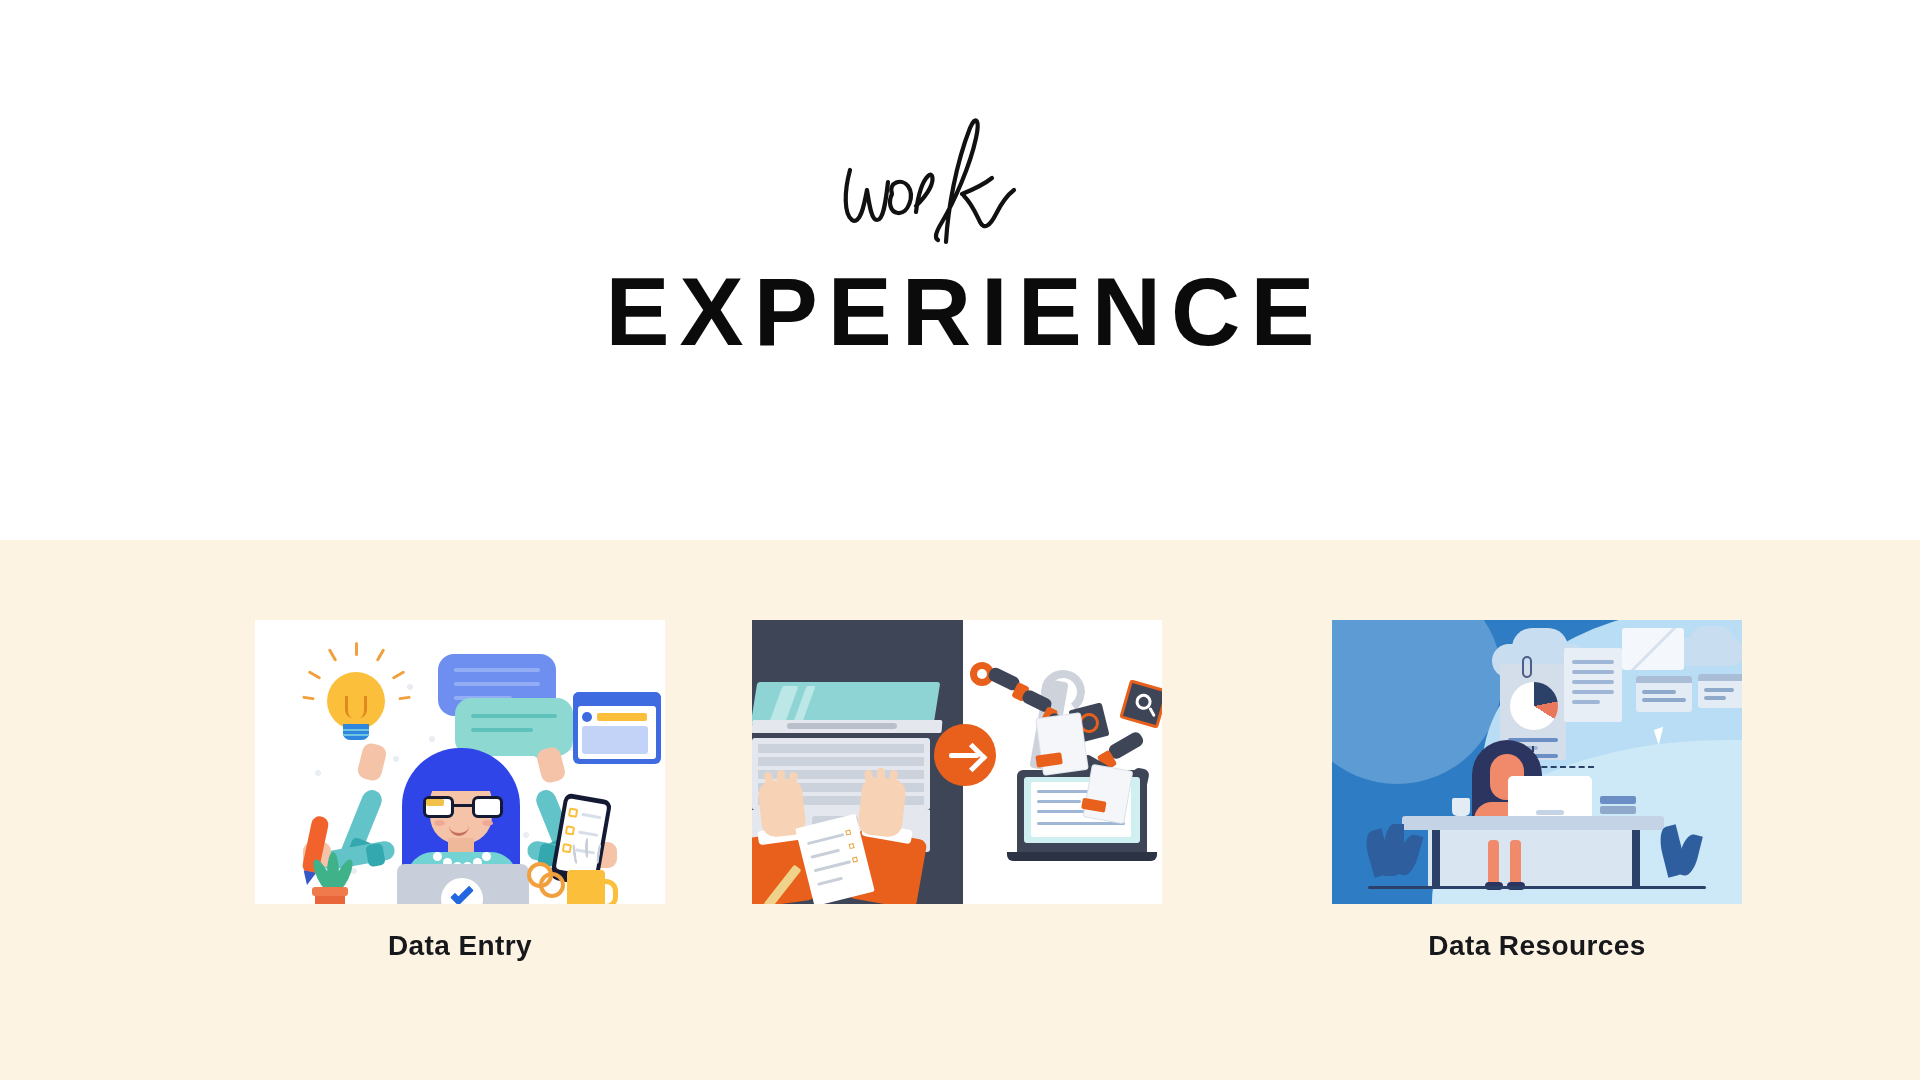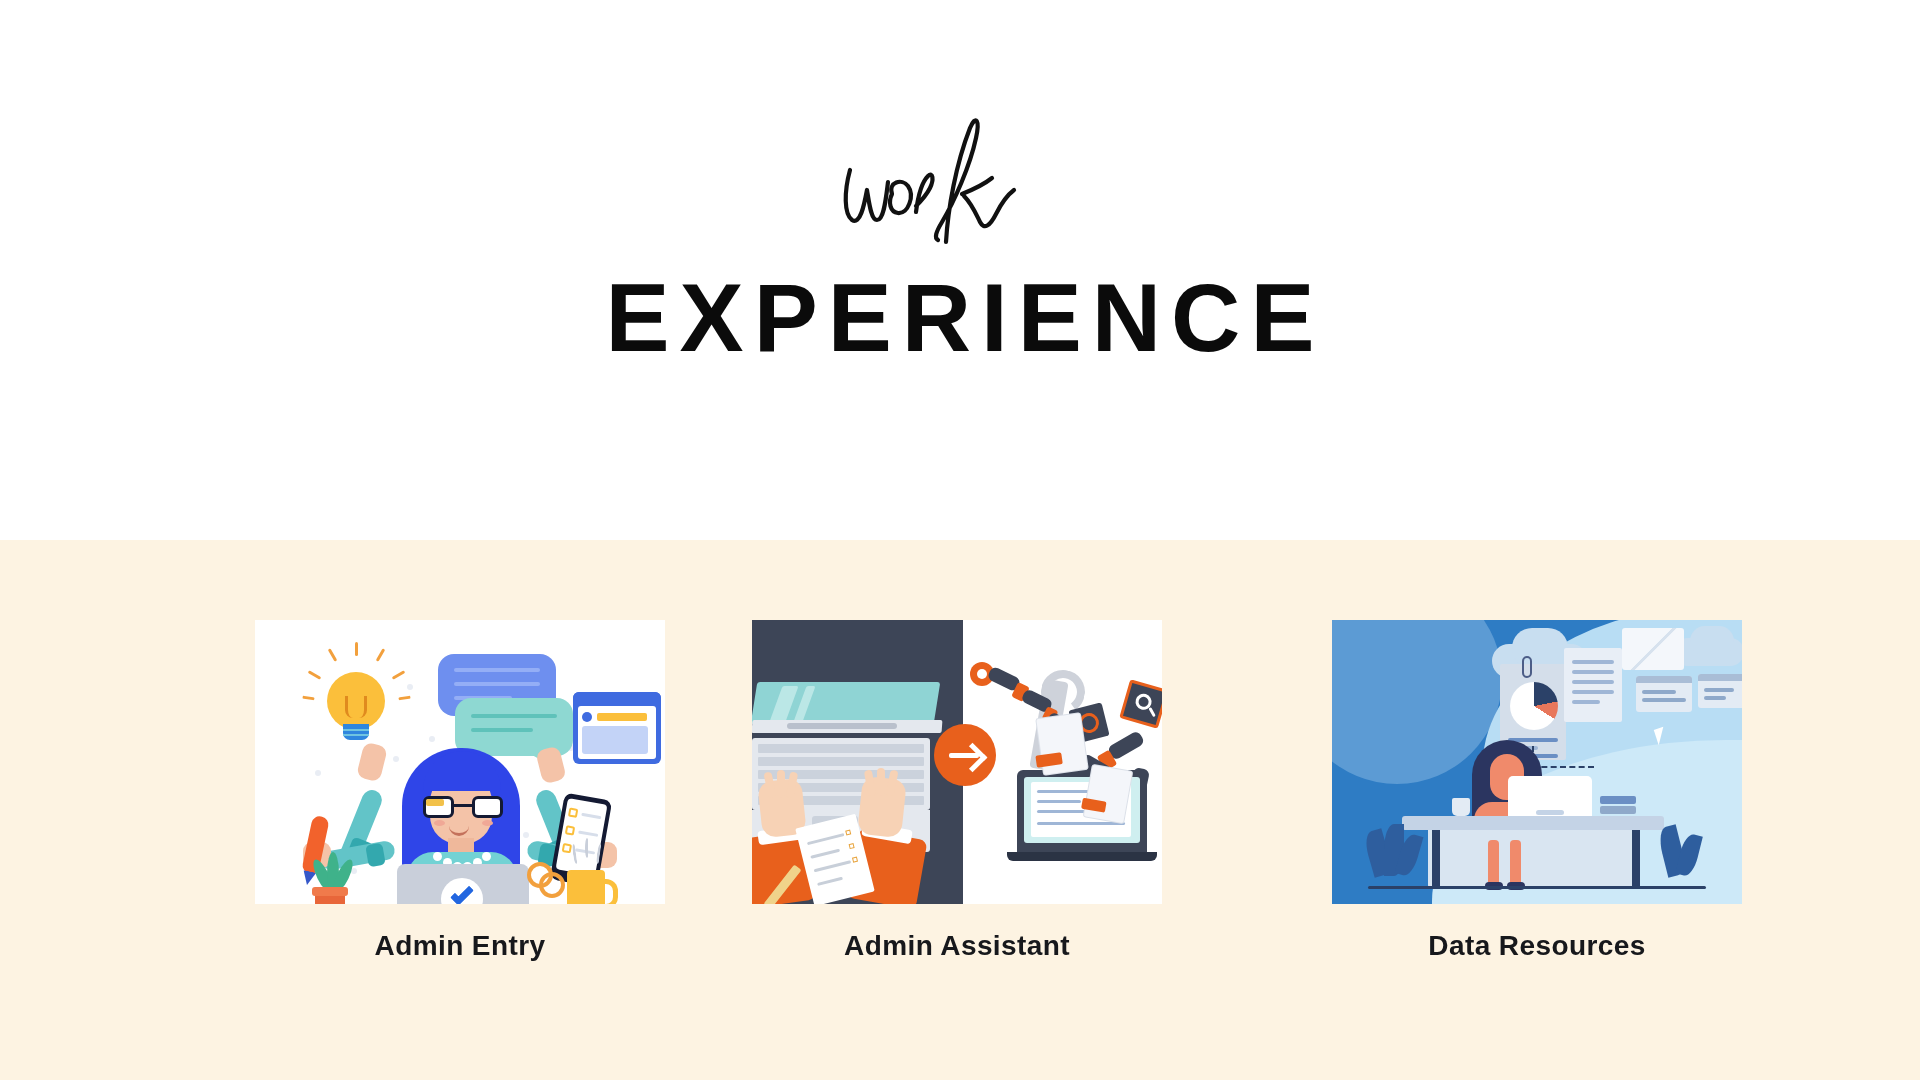"EXPERIENCE" .main-word { margin-top: 6px -> 0 }
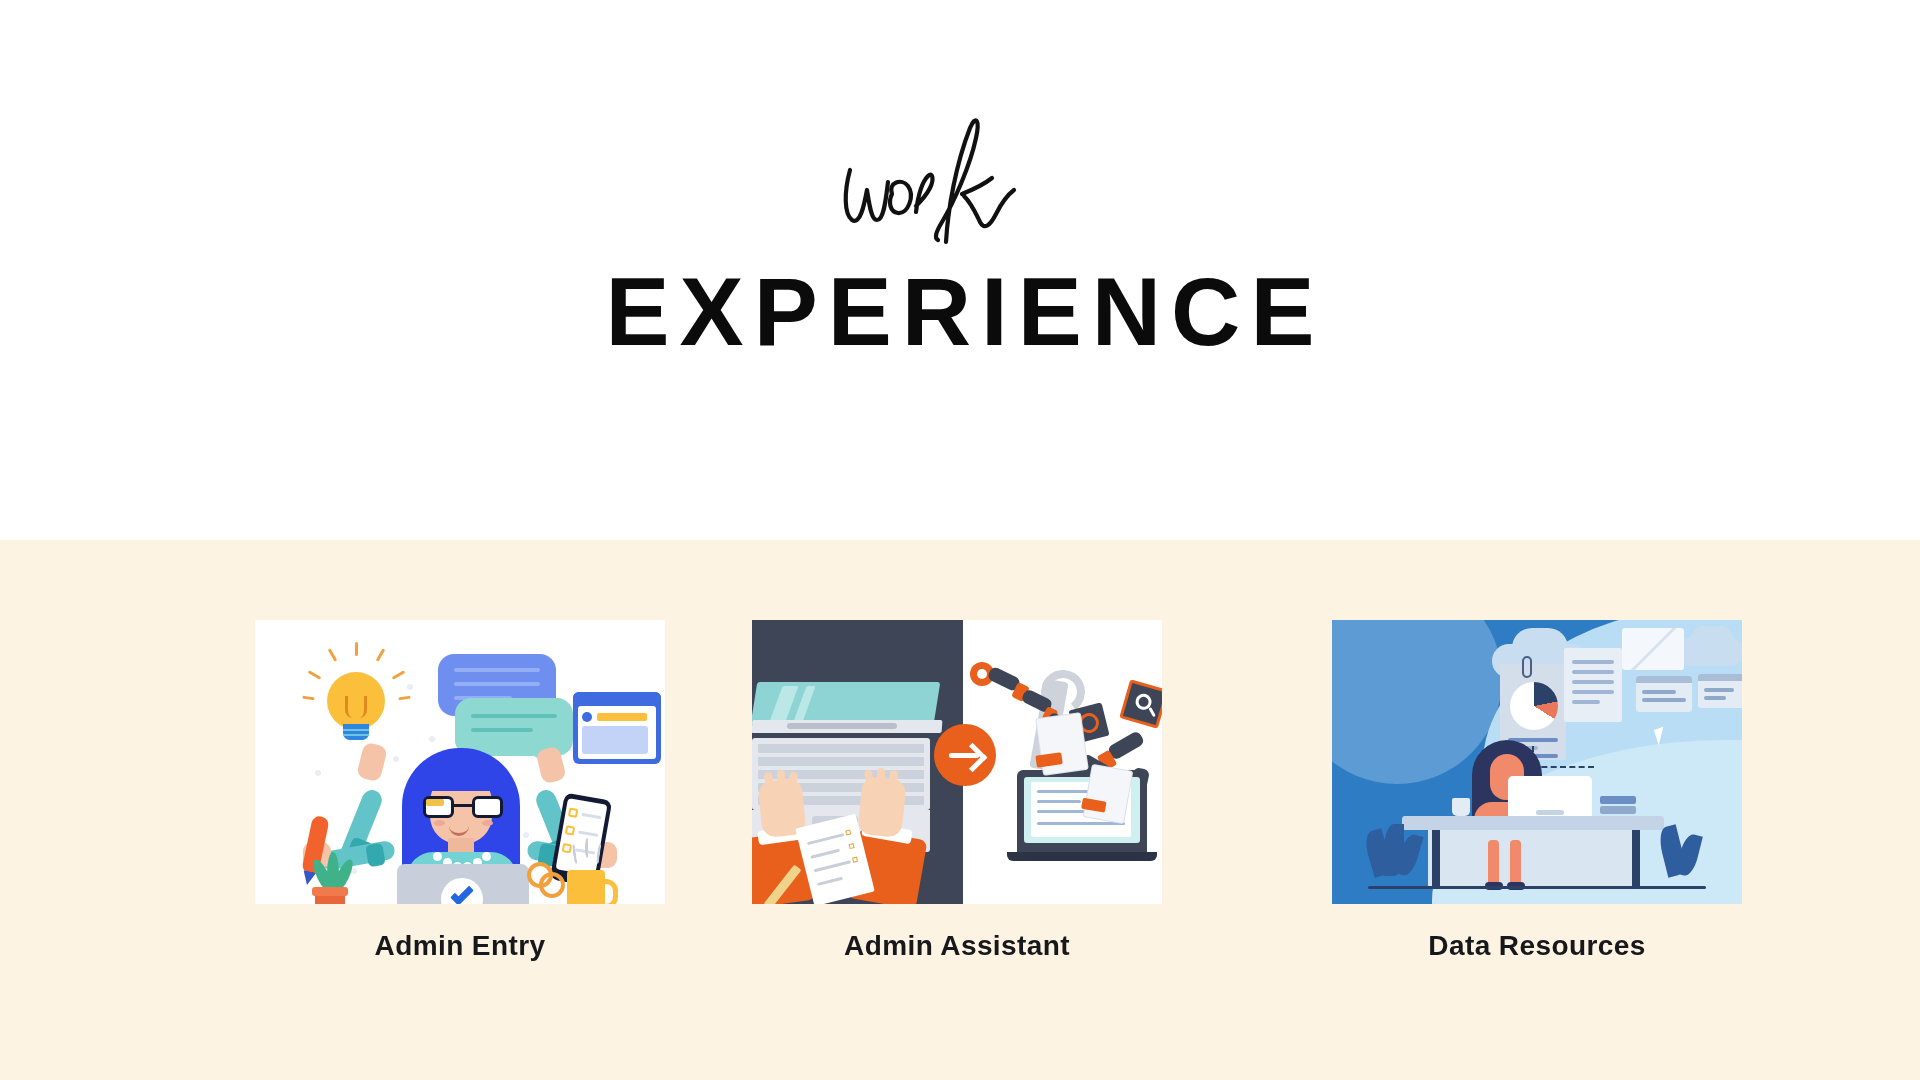"Admin Entry" div.card-label { text: Admin -> Data }
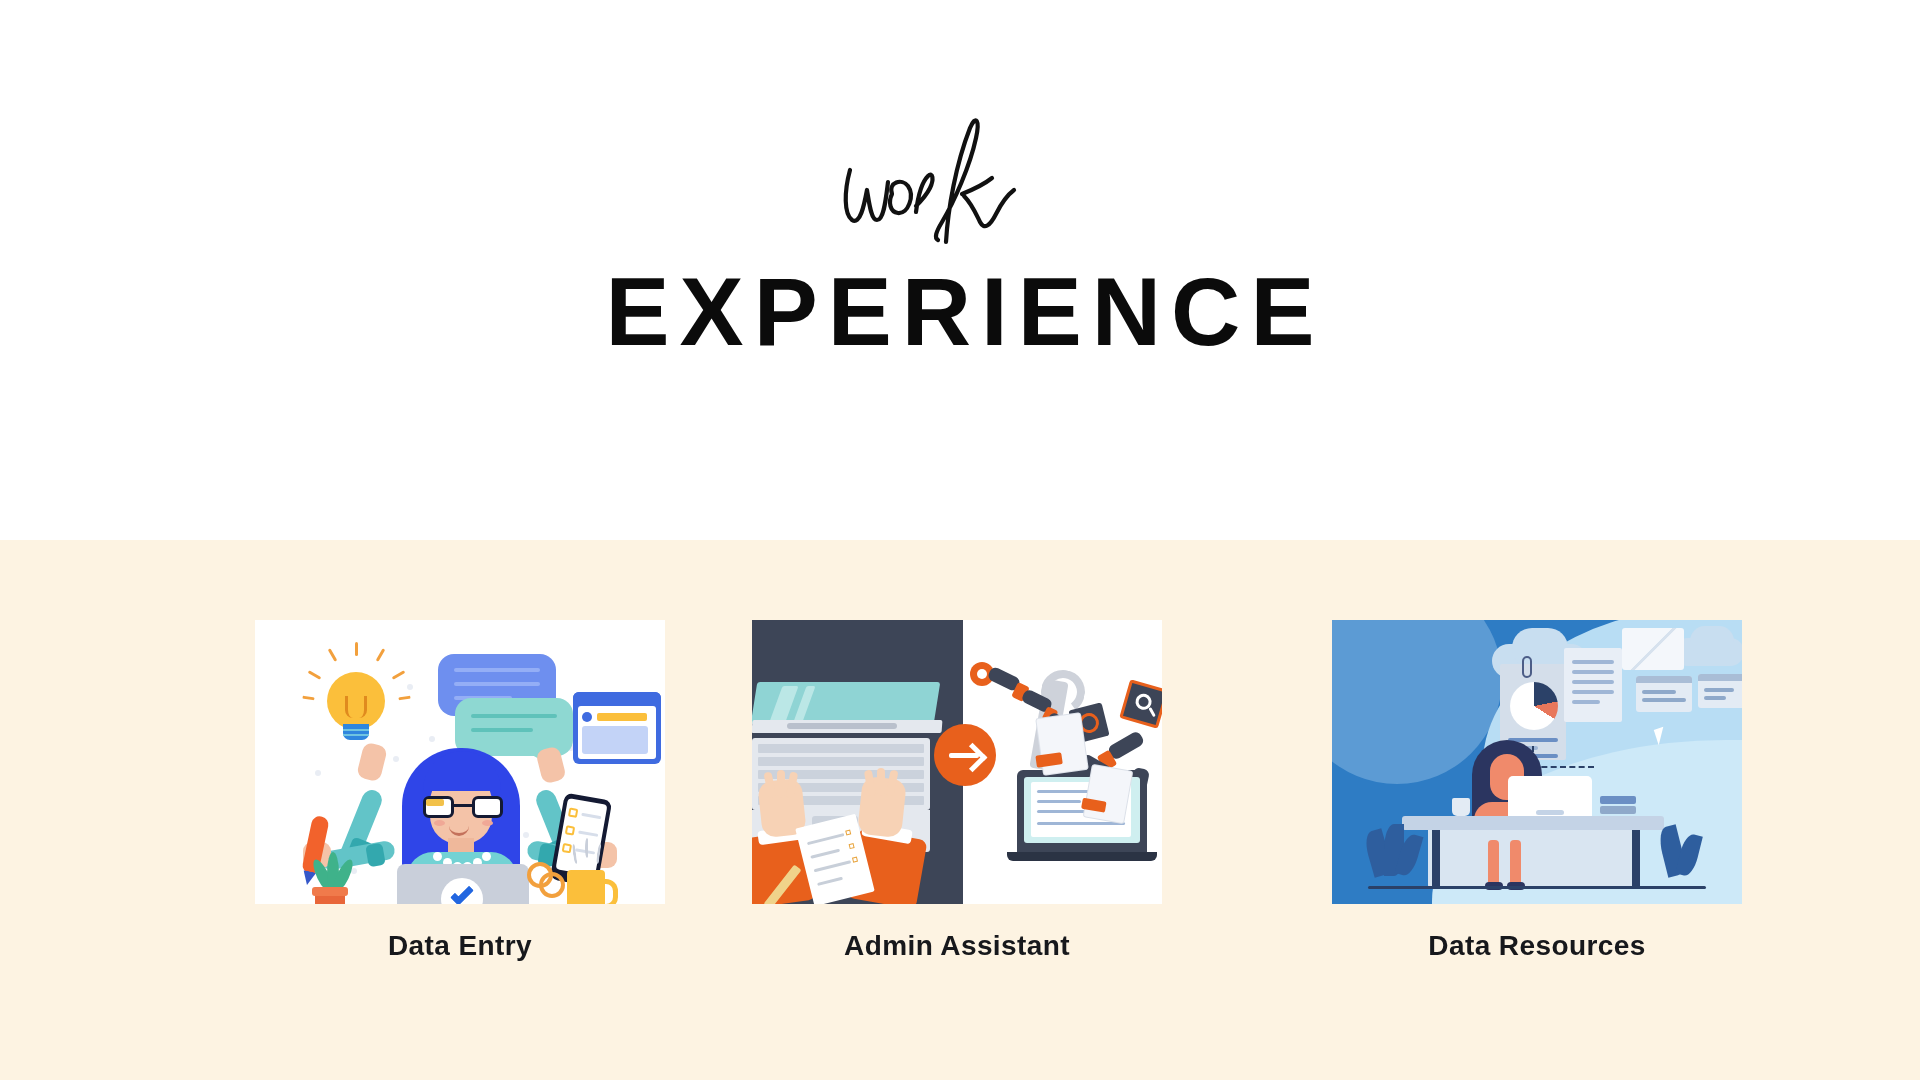"Admin Assistant" div.card-label { html: <div>Admin Assistant</div> -> none }
